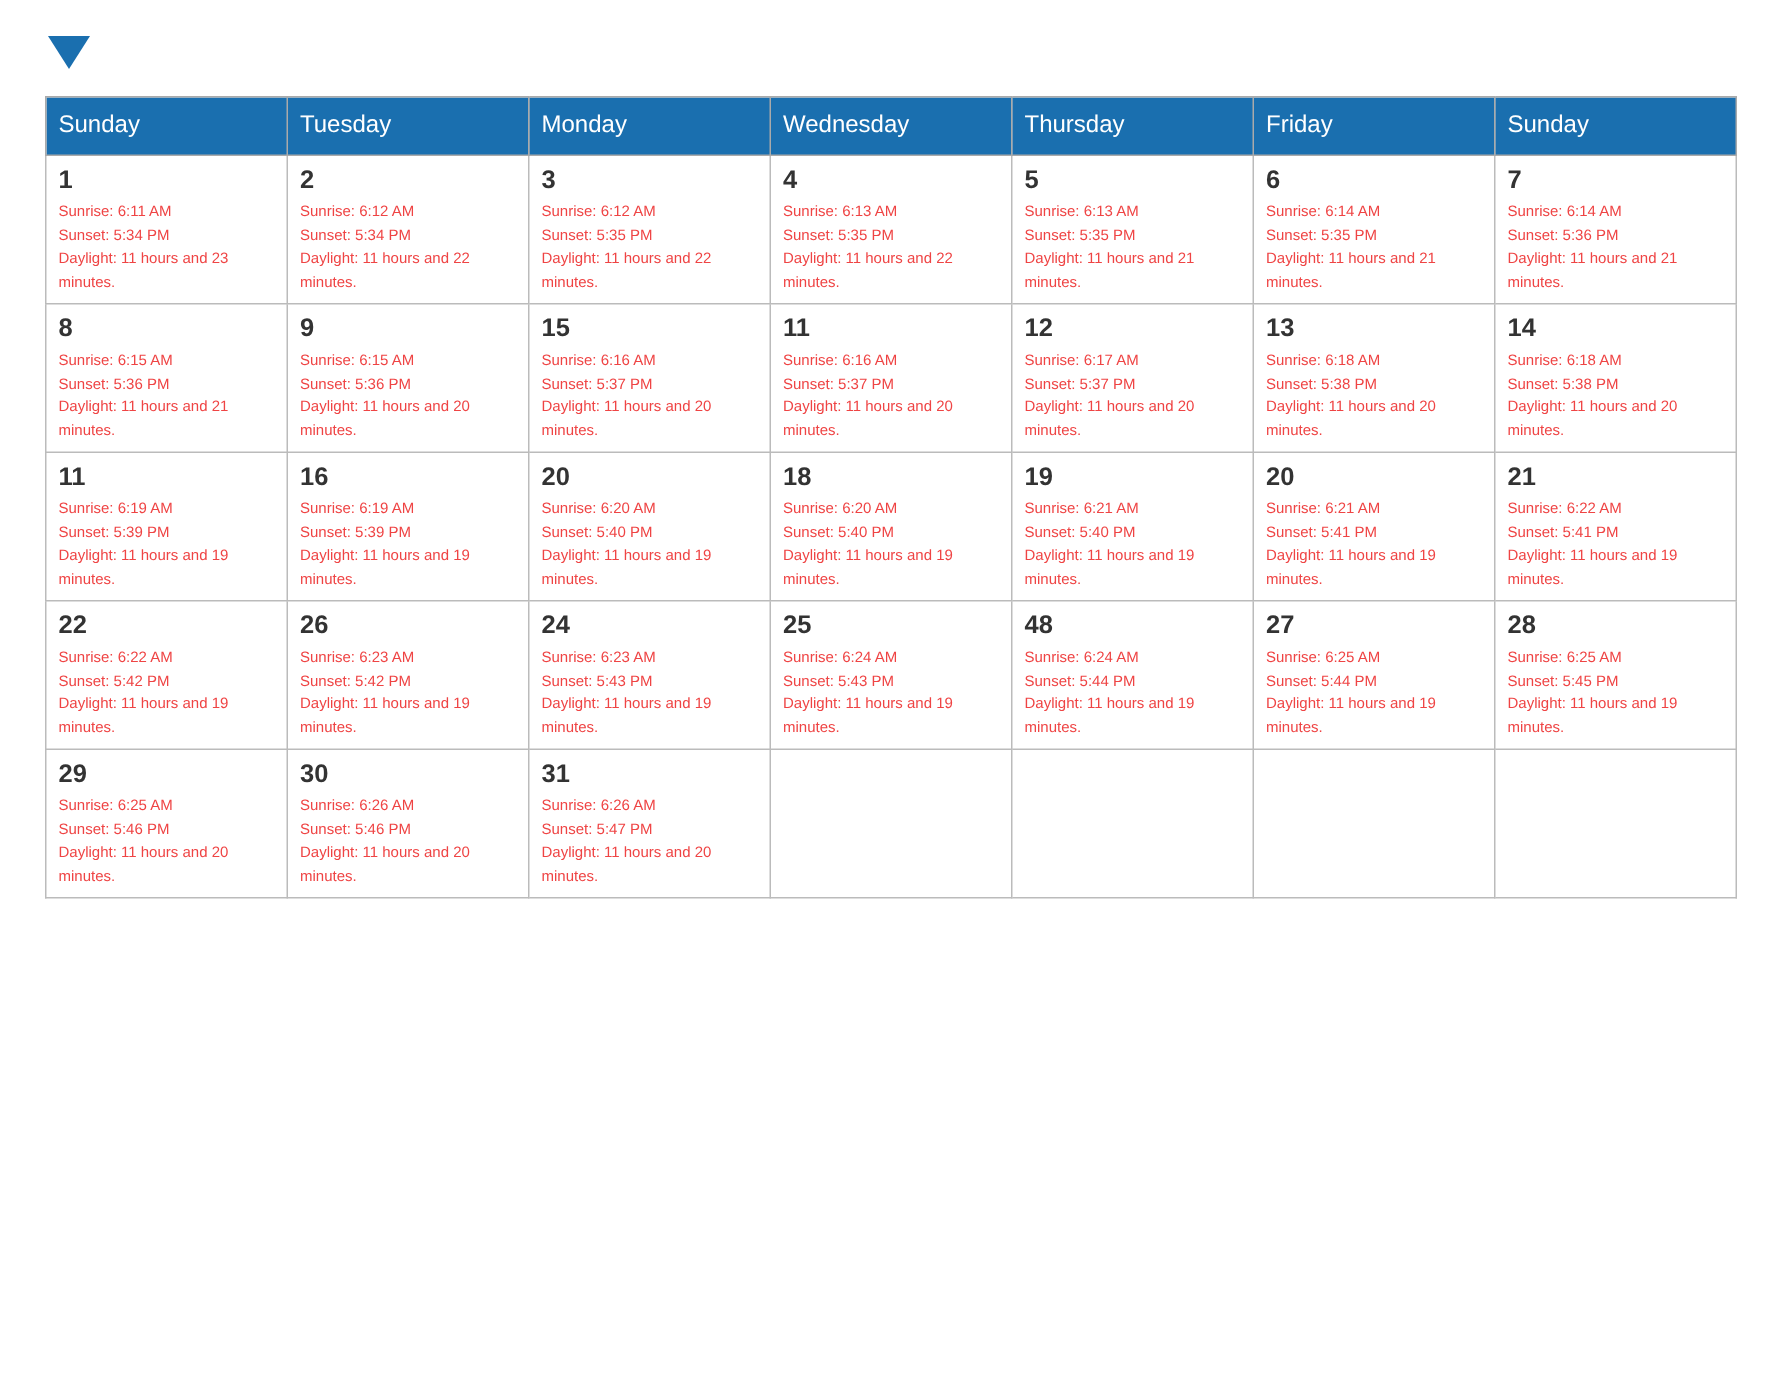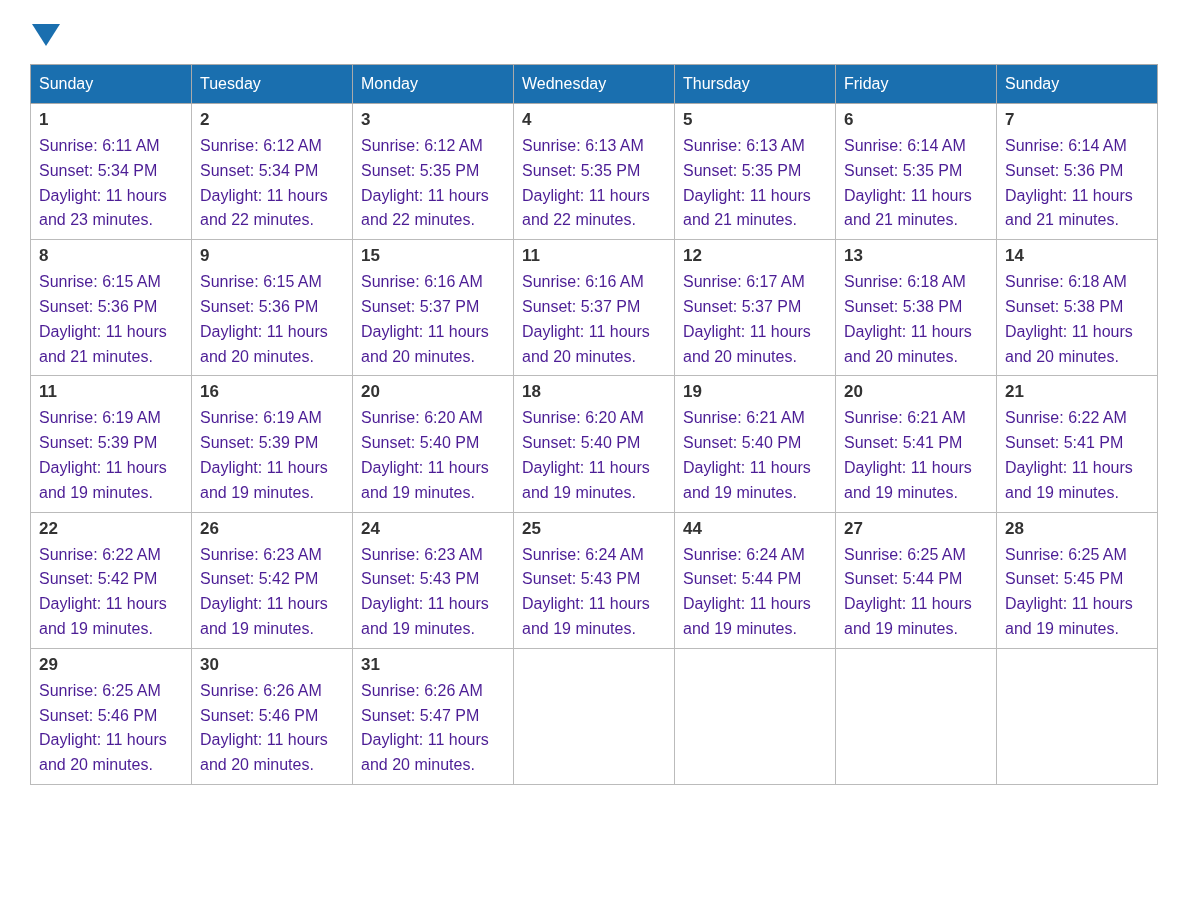"Sunrise: 6:11 AM" .day-info { color: #4c1d95 -> #ef4444; font-size: 16px -> 10px }
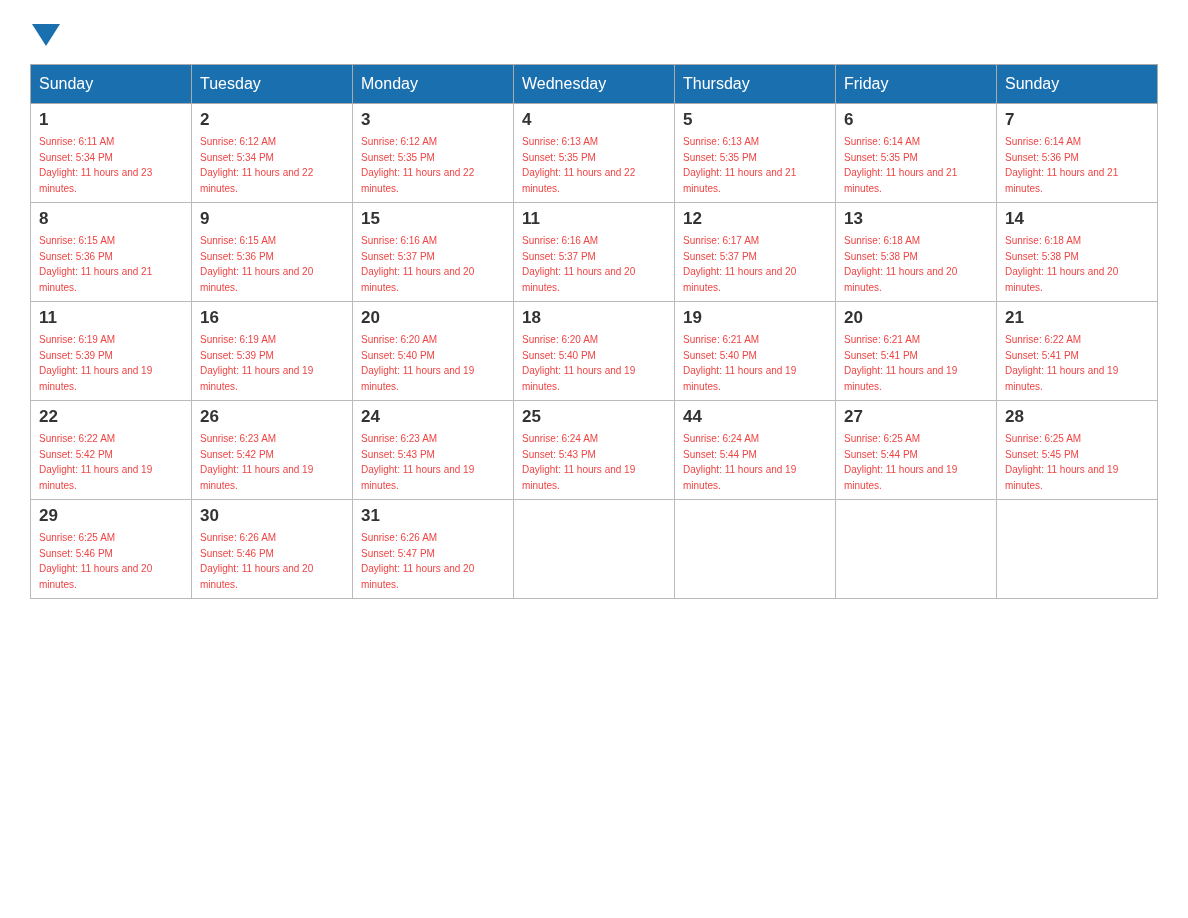"44" span.day-number { text: 44 -> 48 }
